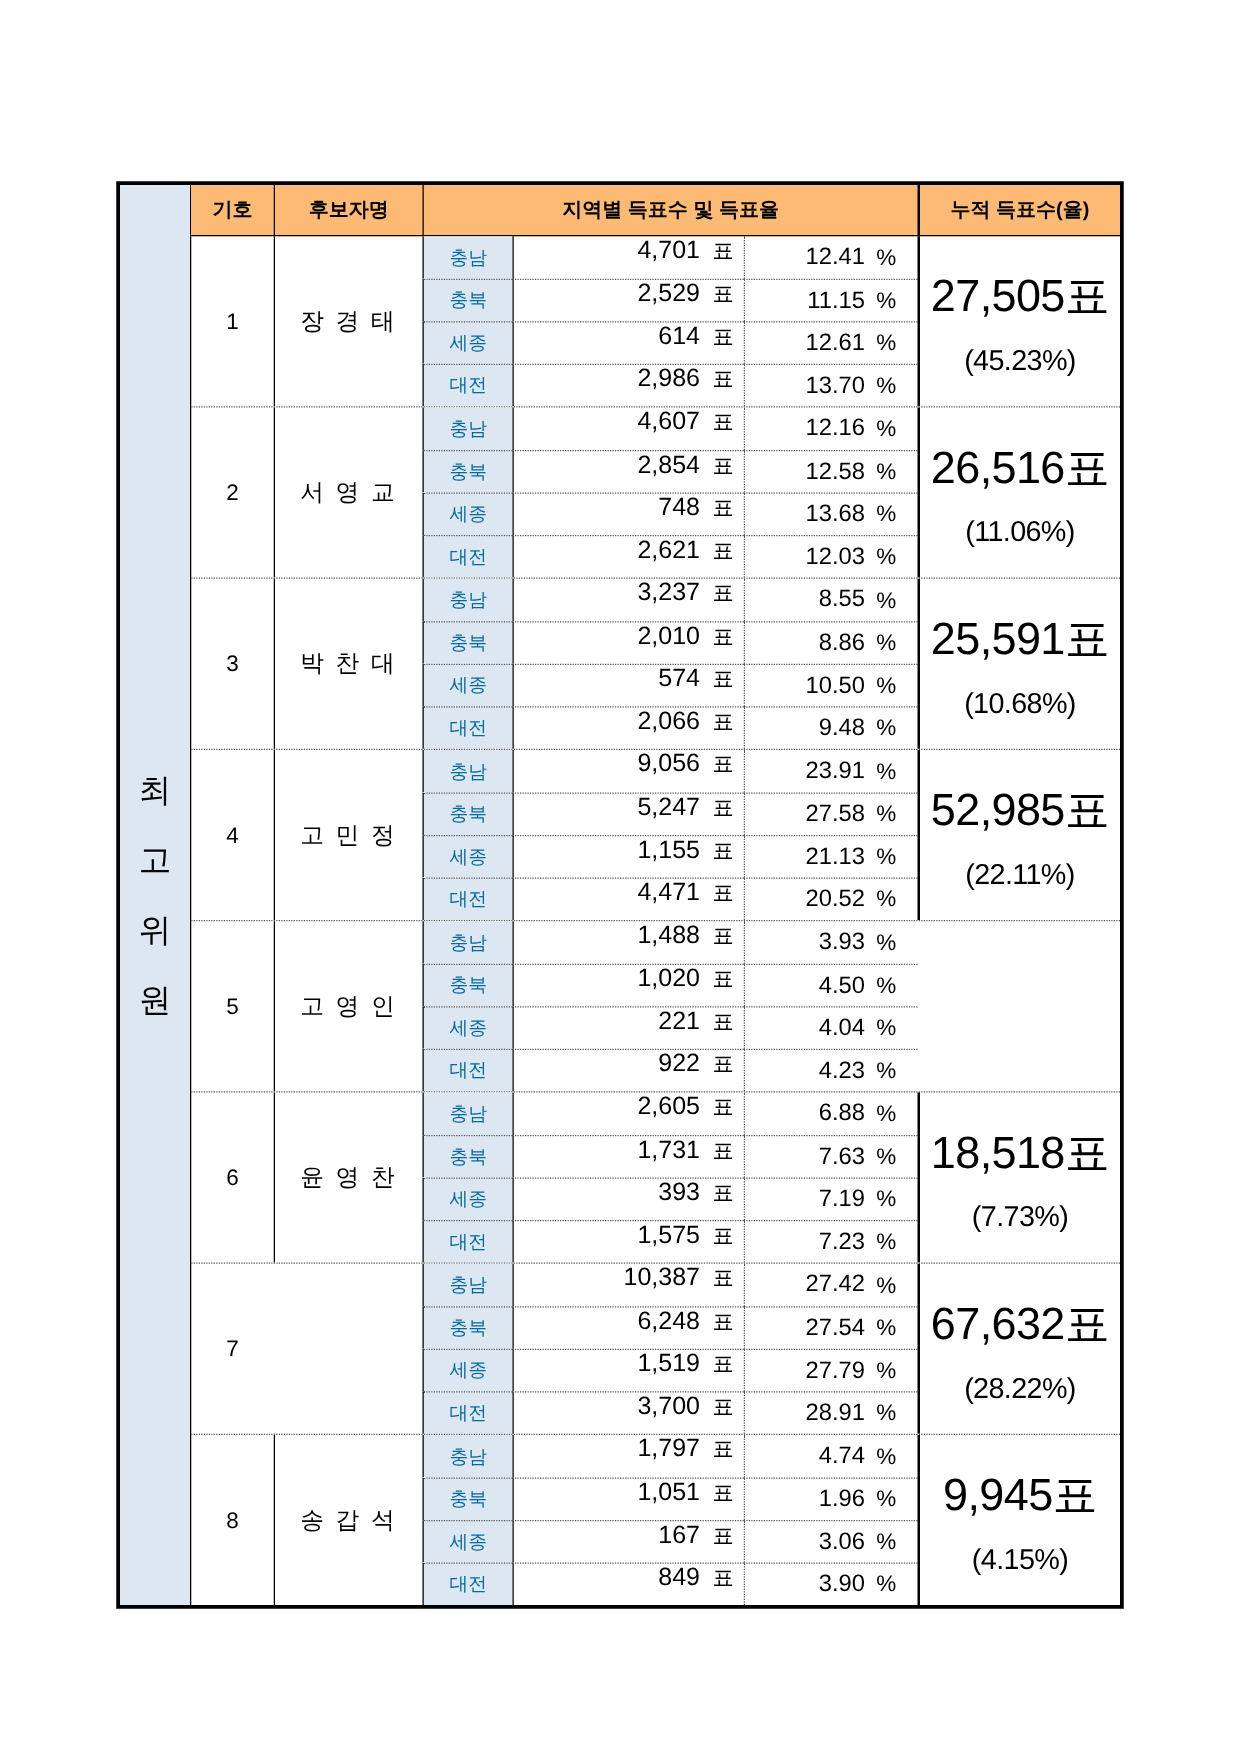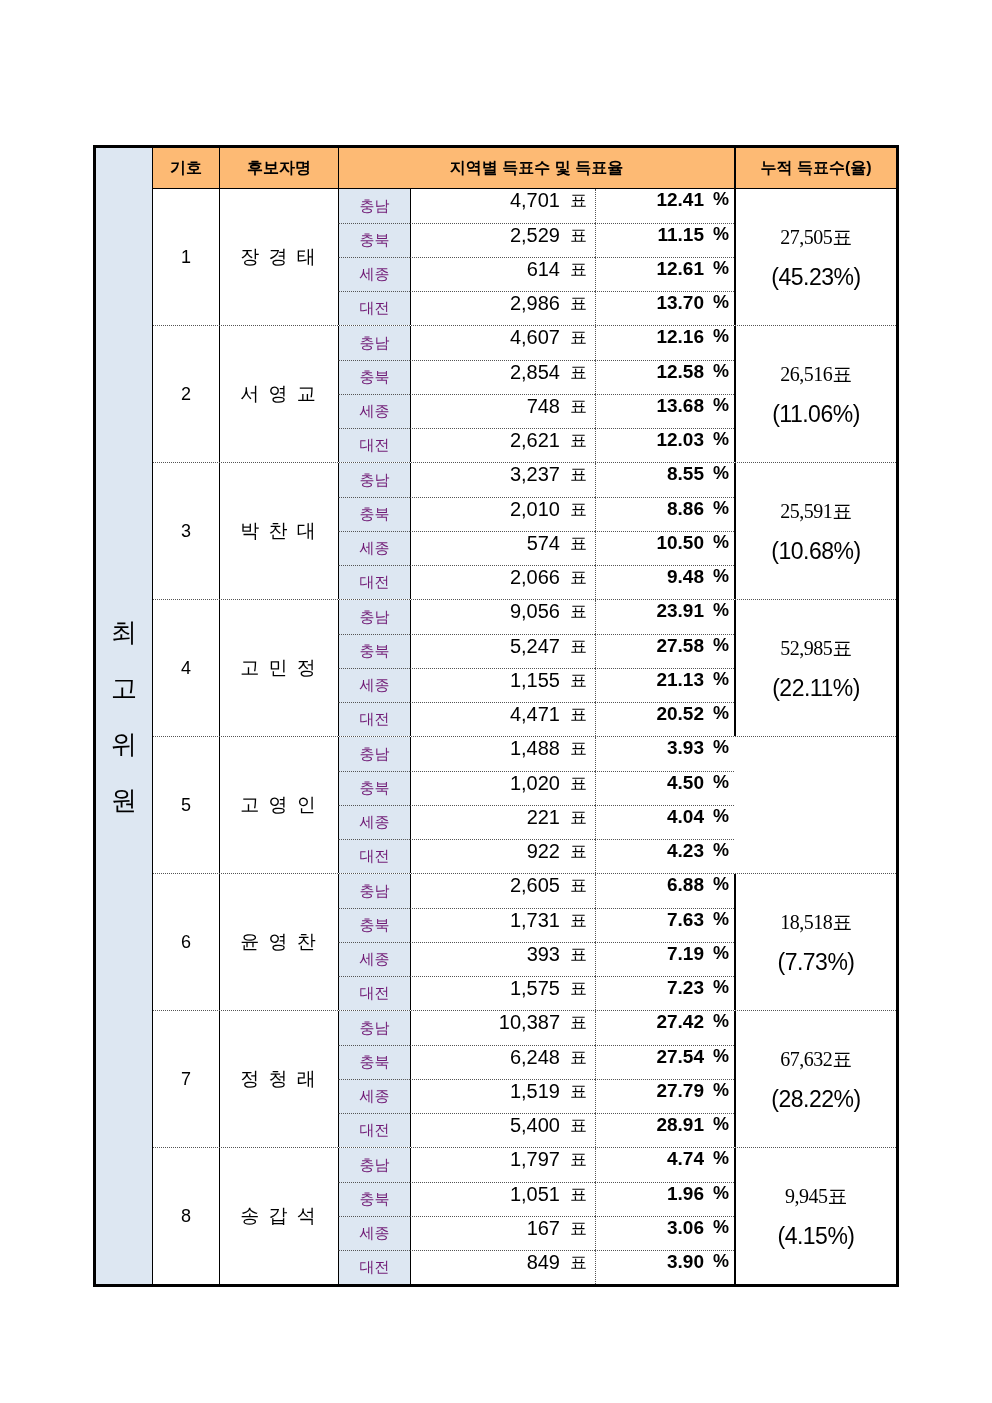"충남" .c-region { color: #701a75 -> #0369a1 }
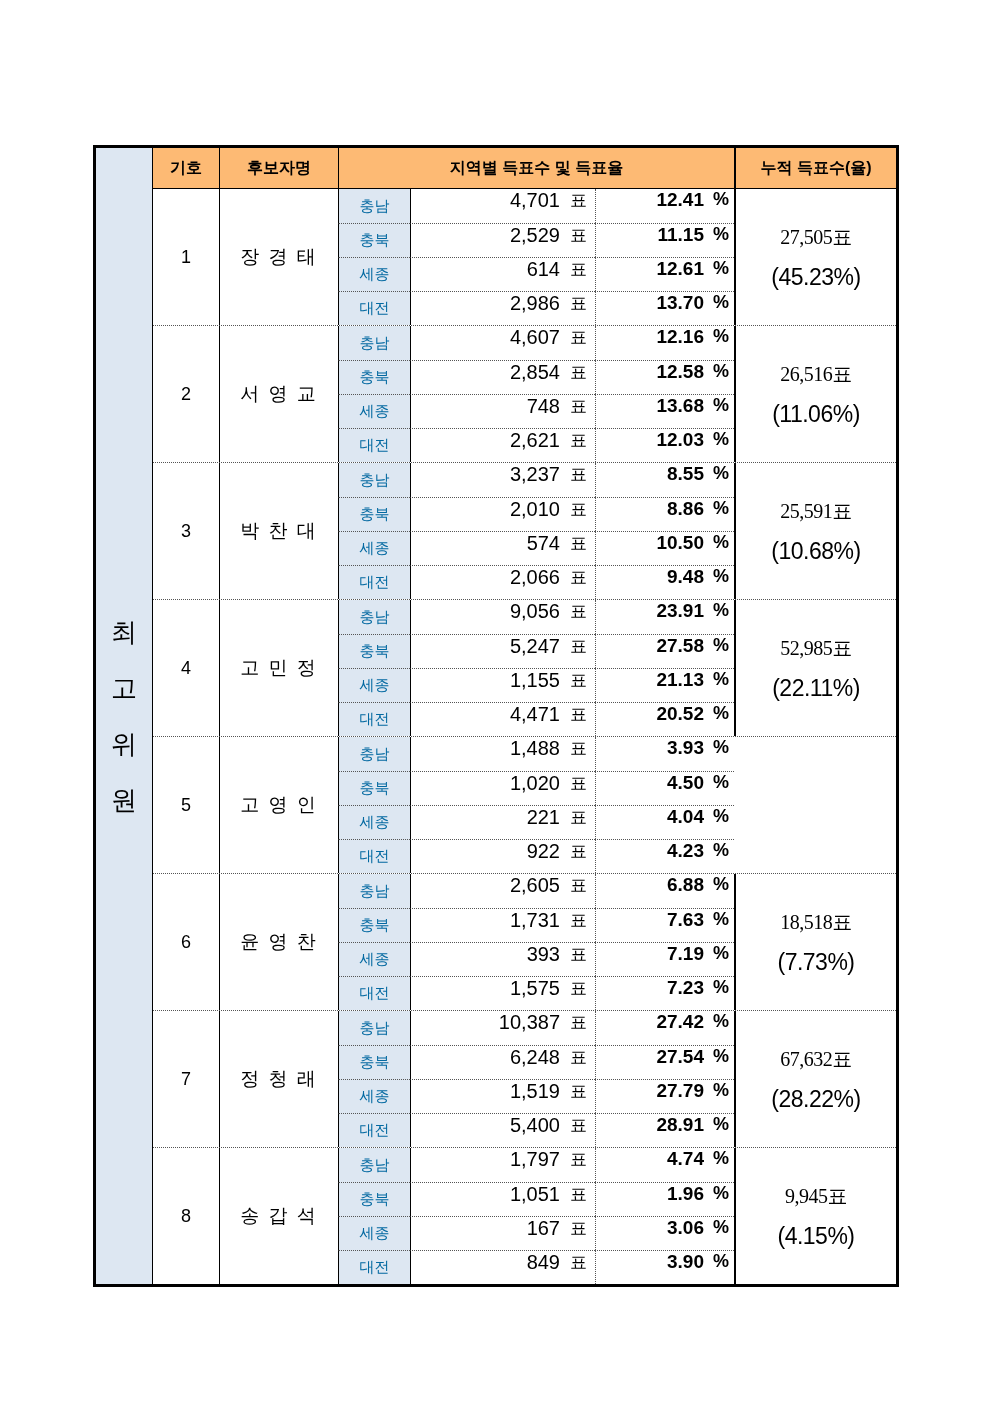"12.41" .c-pct { align-items: none -> center; font-weight: bold -> none; padding-right: 5px -> 17px }
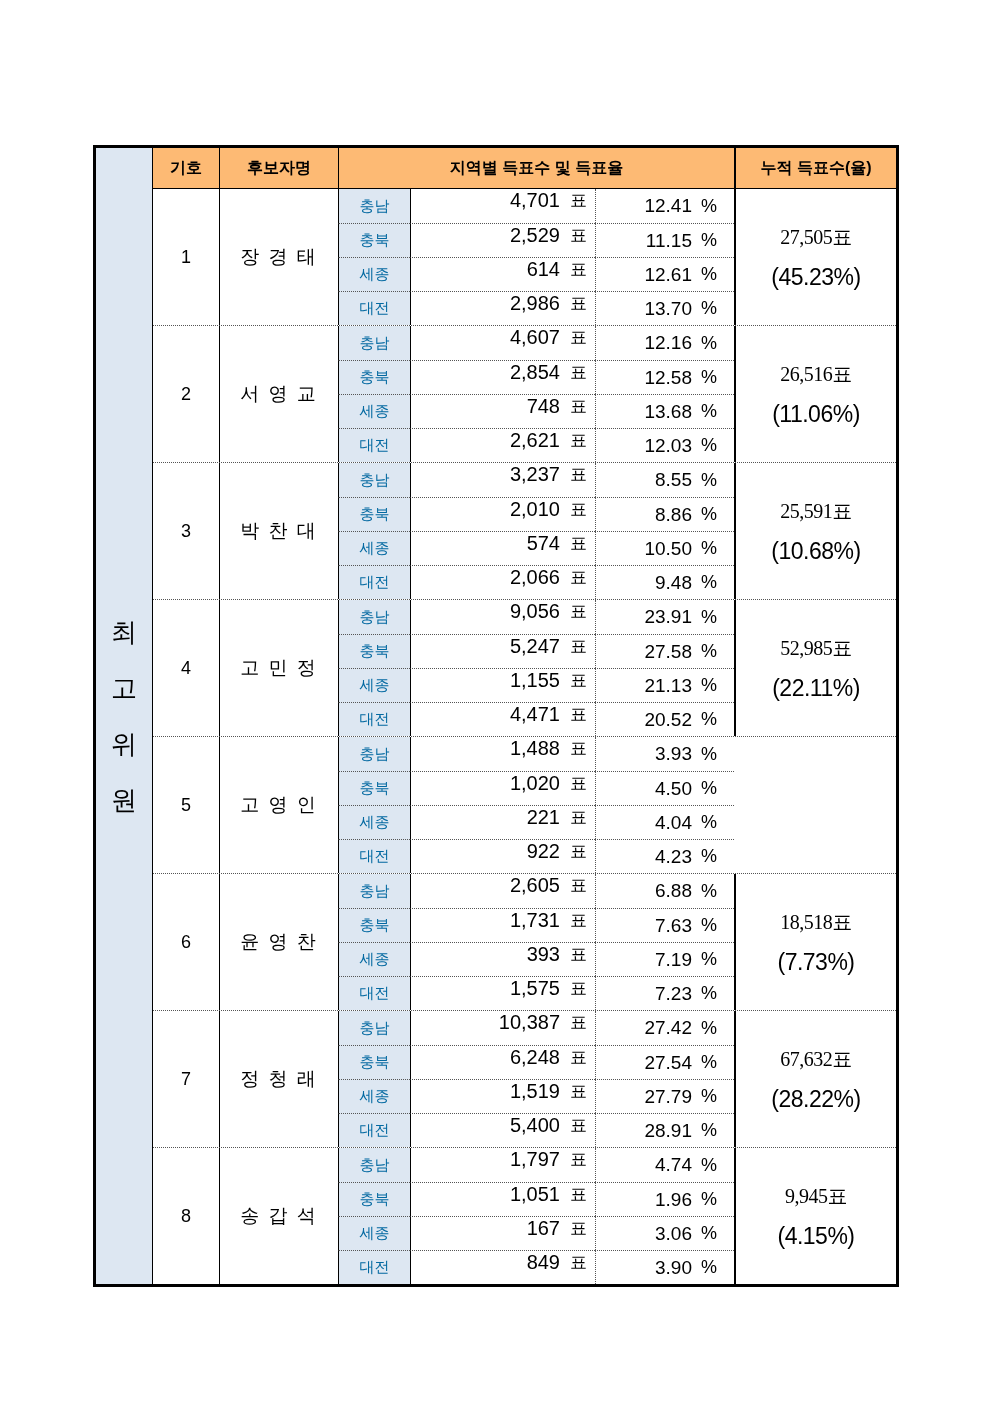"27,505표" .c-total .t1 { font-family: Liberation Serif, serif -> none; font-size: 20px -> 36px }
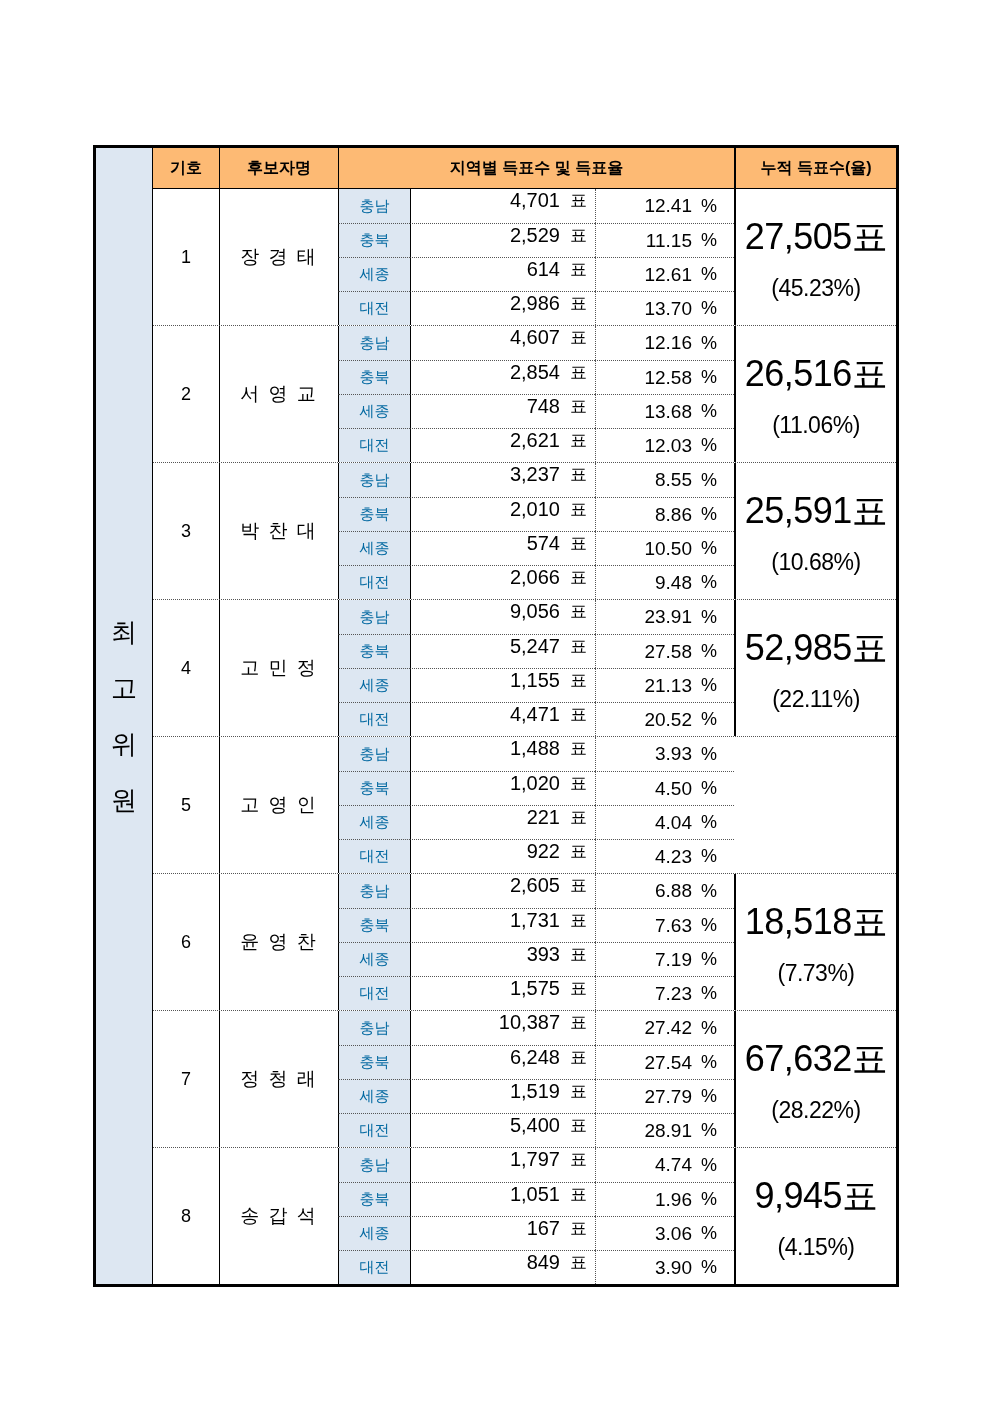"정 청 래" div.c-name { html: <div>정 청 래</div> -> none }
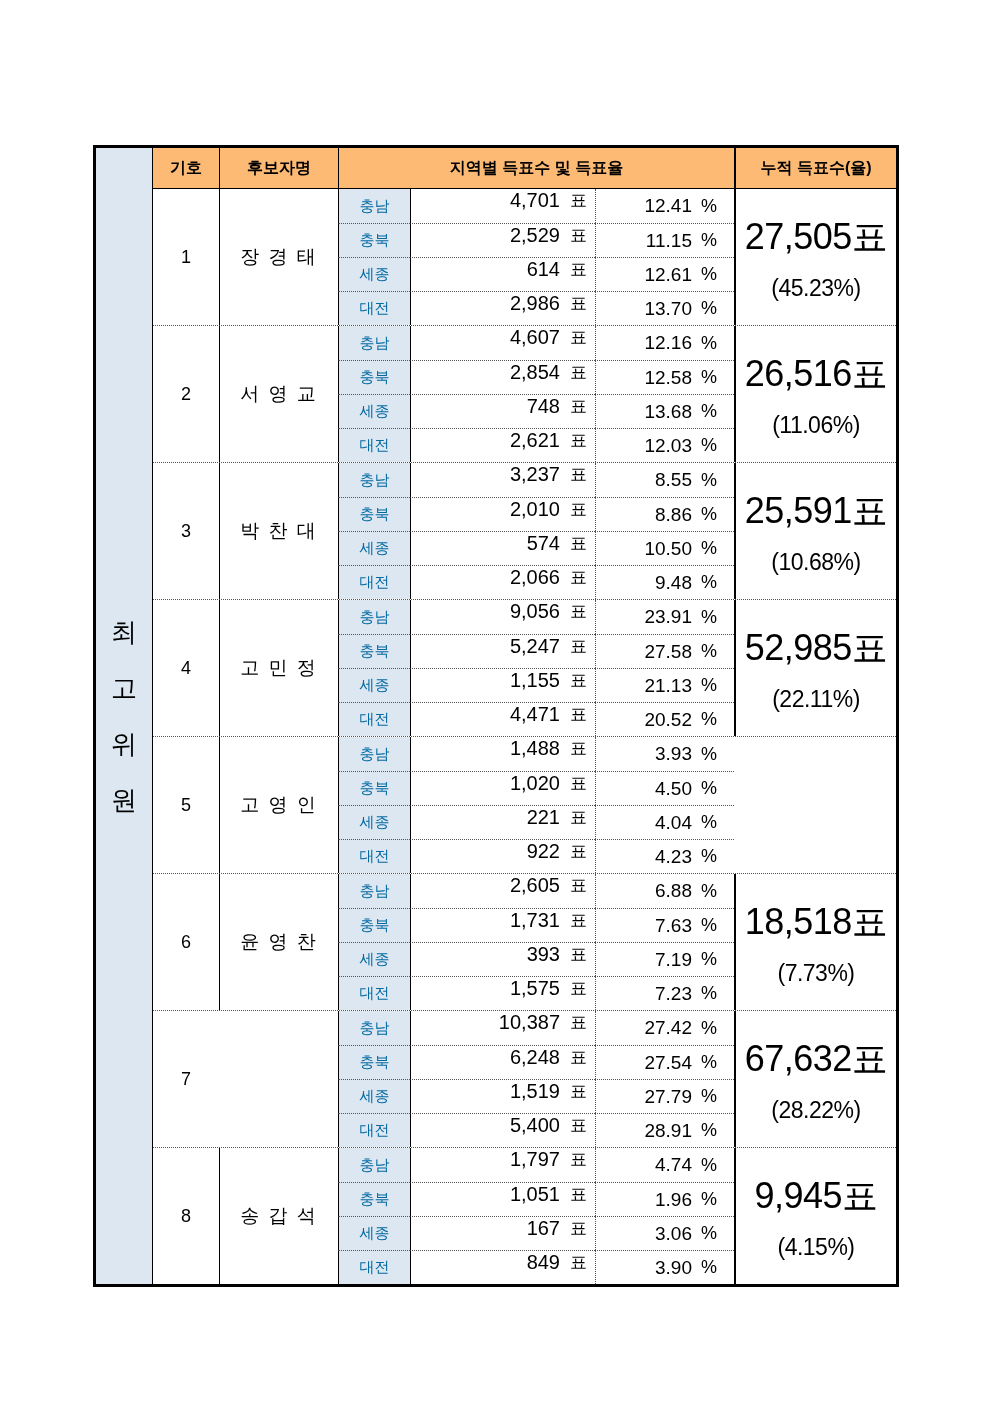"5,400" span.num { text: 5,400 -> 3,700 }
